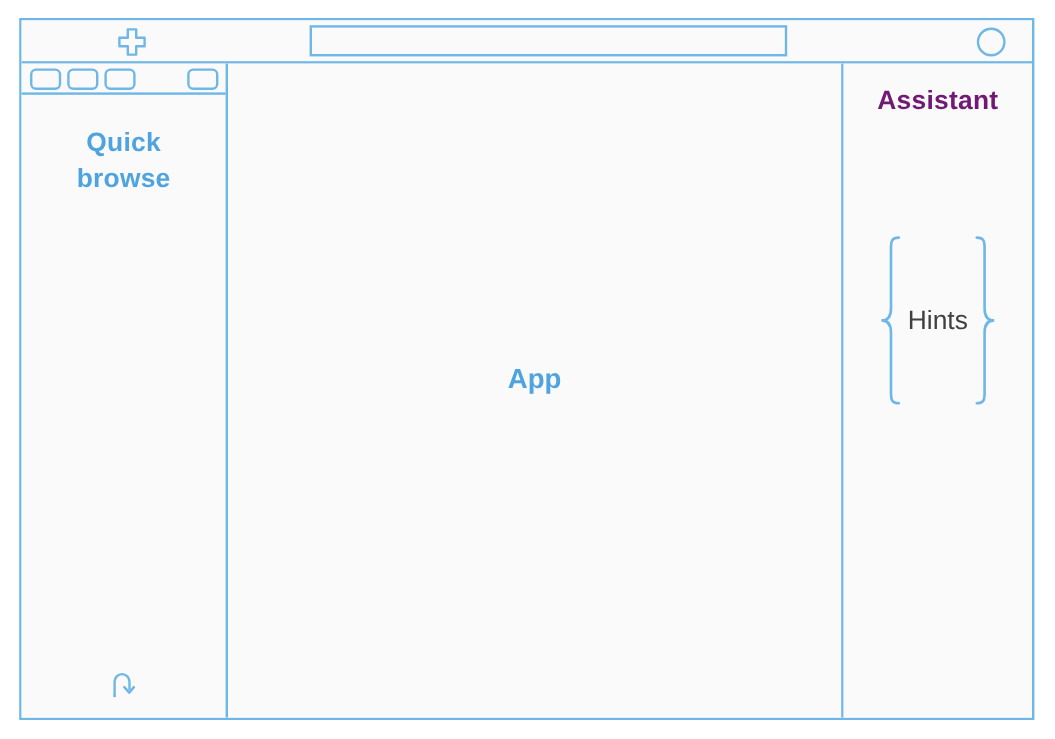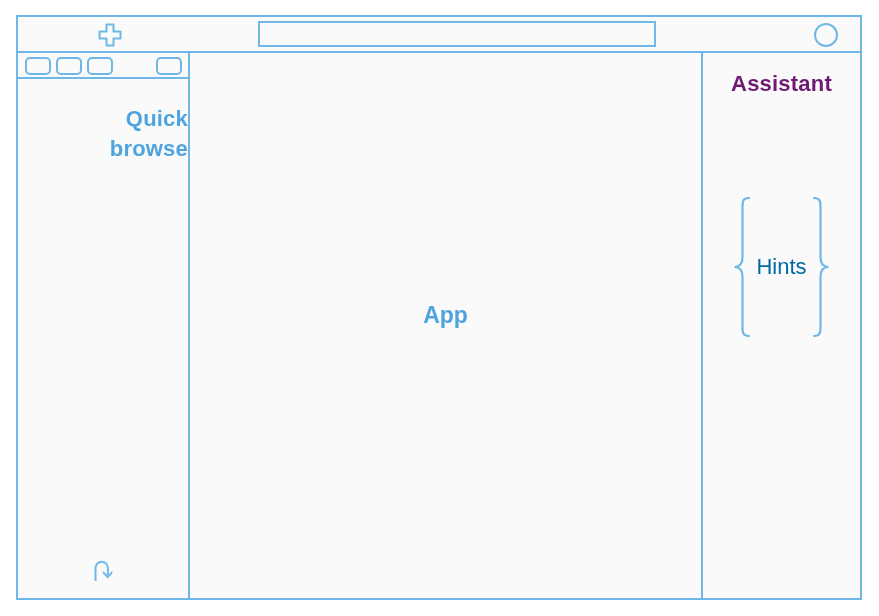"Quick" #quick-browse-title { text-align: right -> center }
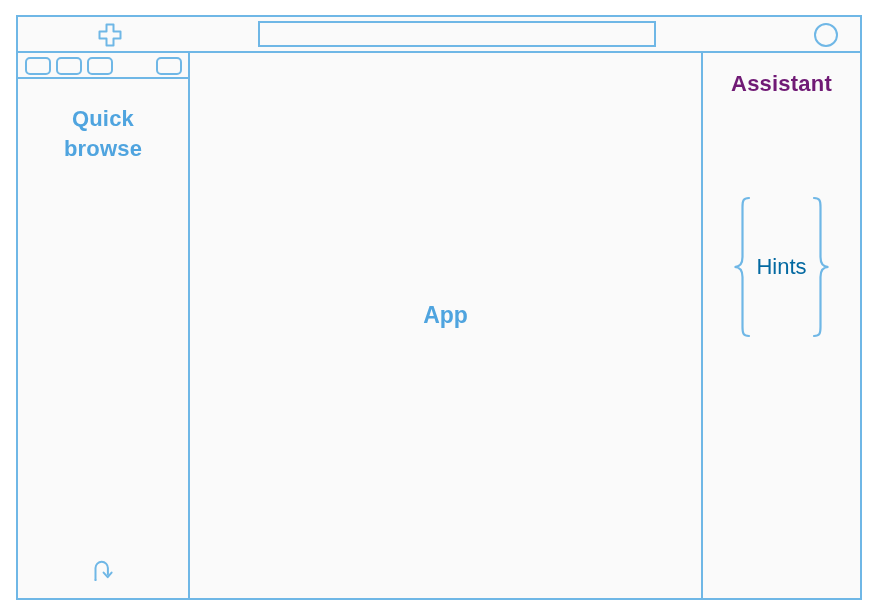"Hints" #hints-label { color: #0369a1 -> #404040 }
